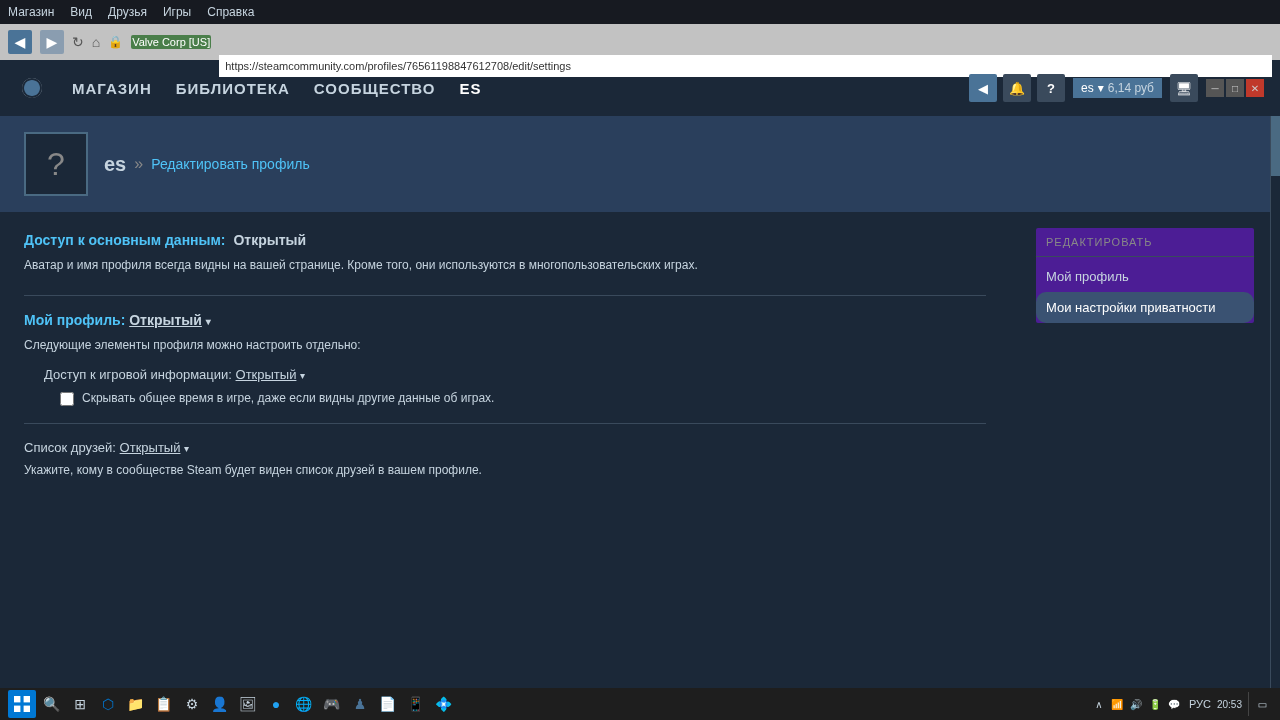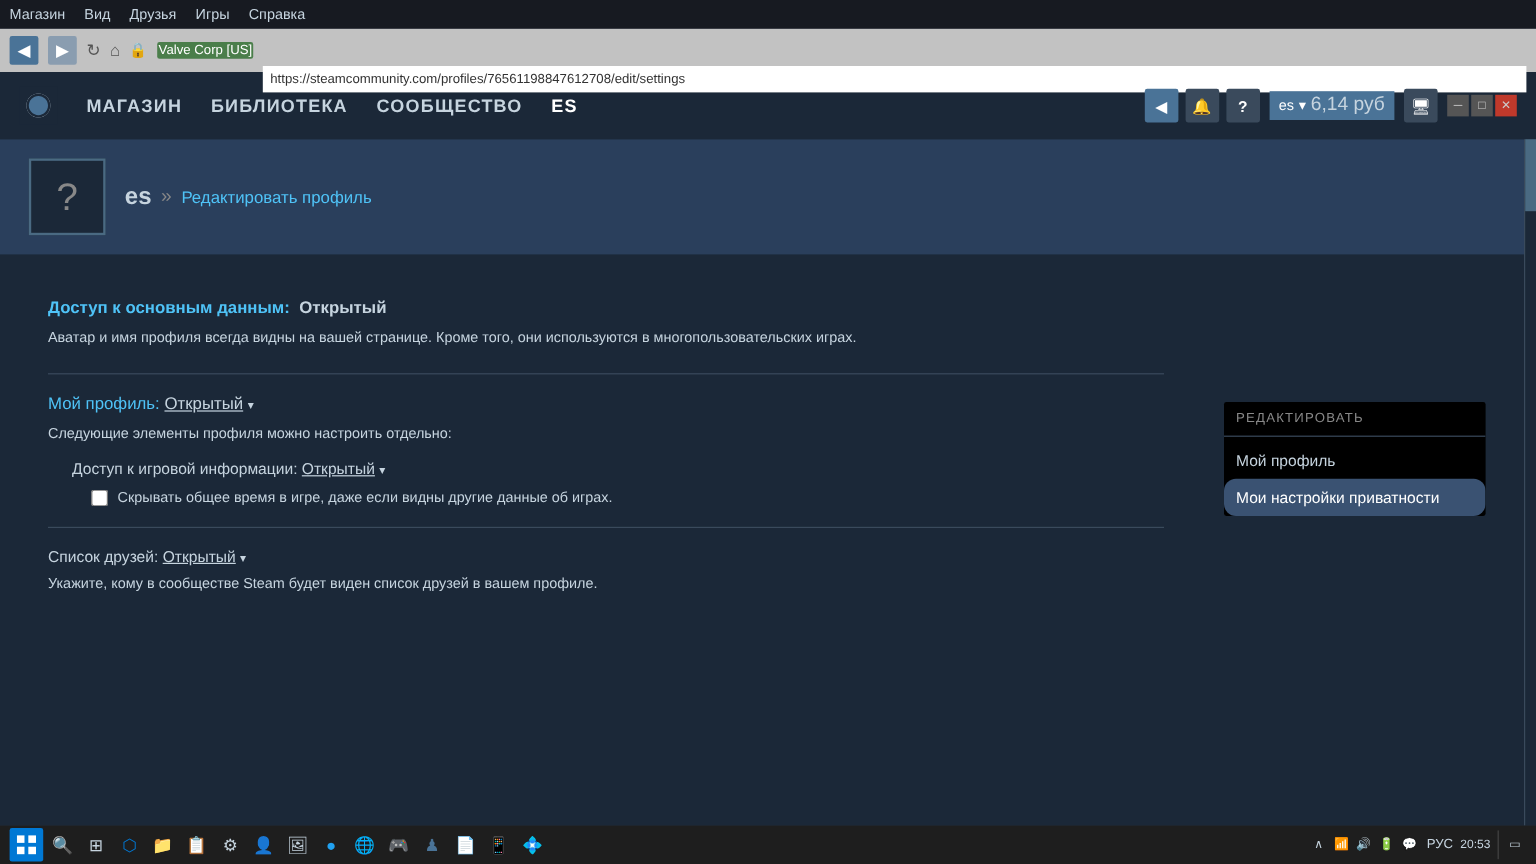"6,14 руб" .wallet { font-size: 16px -> 12px }
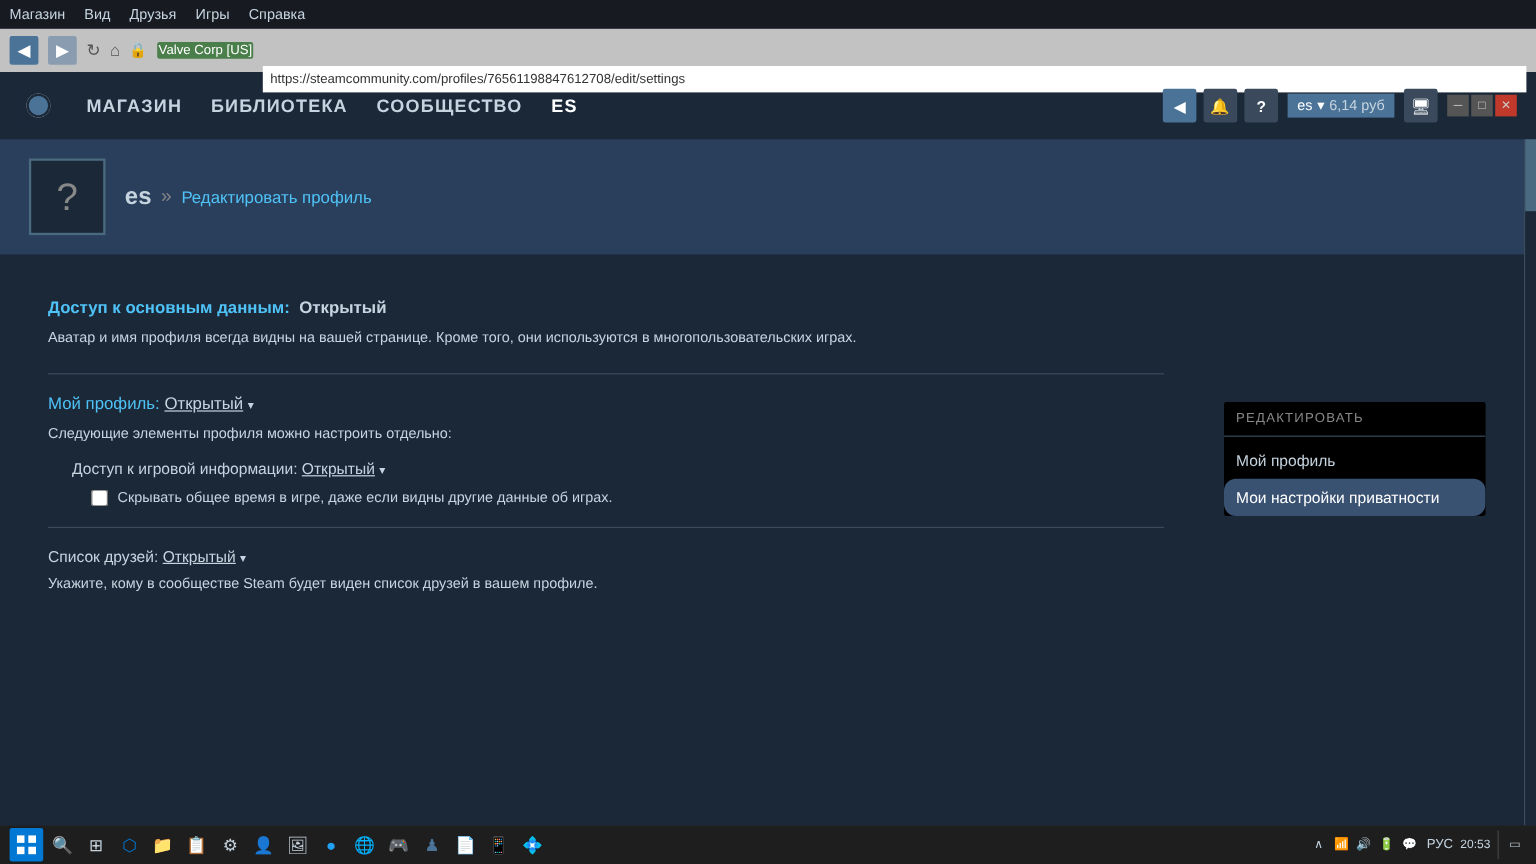"Доступ к основным данным: Открытый" #content-section { align-items: center -> none; padding: 16px -> 0 }
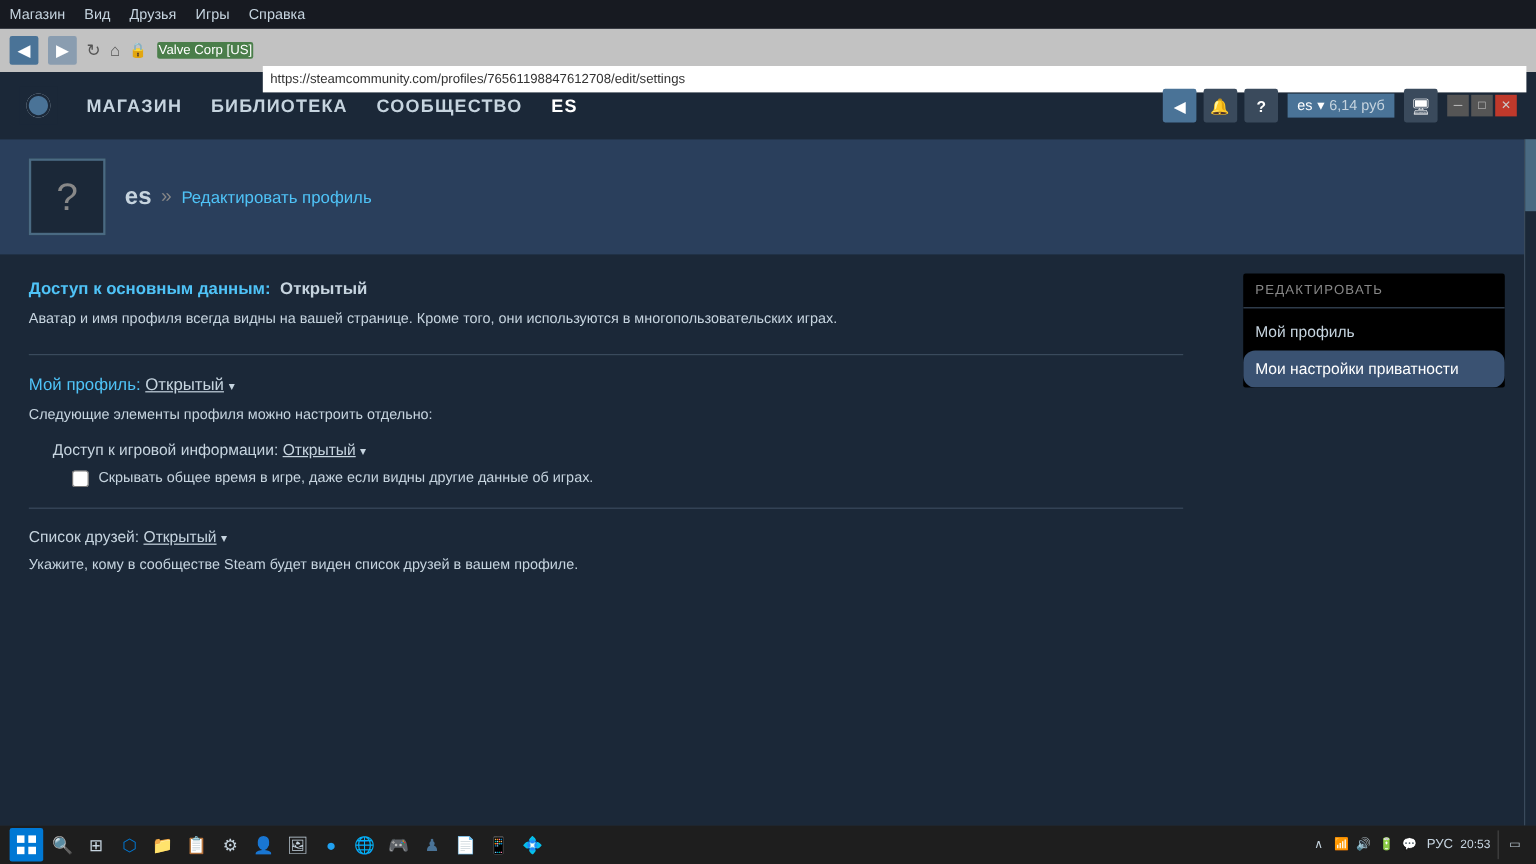"РЕДАКТИРОВАТЬ" div { background: #000000 -> #4c1d95 }
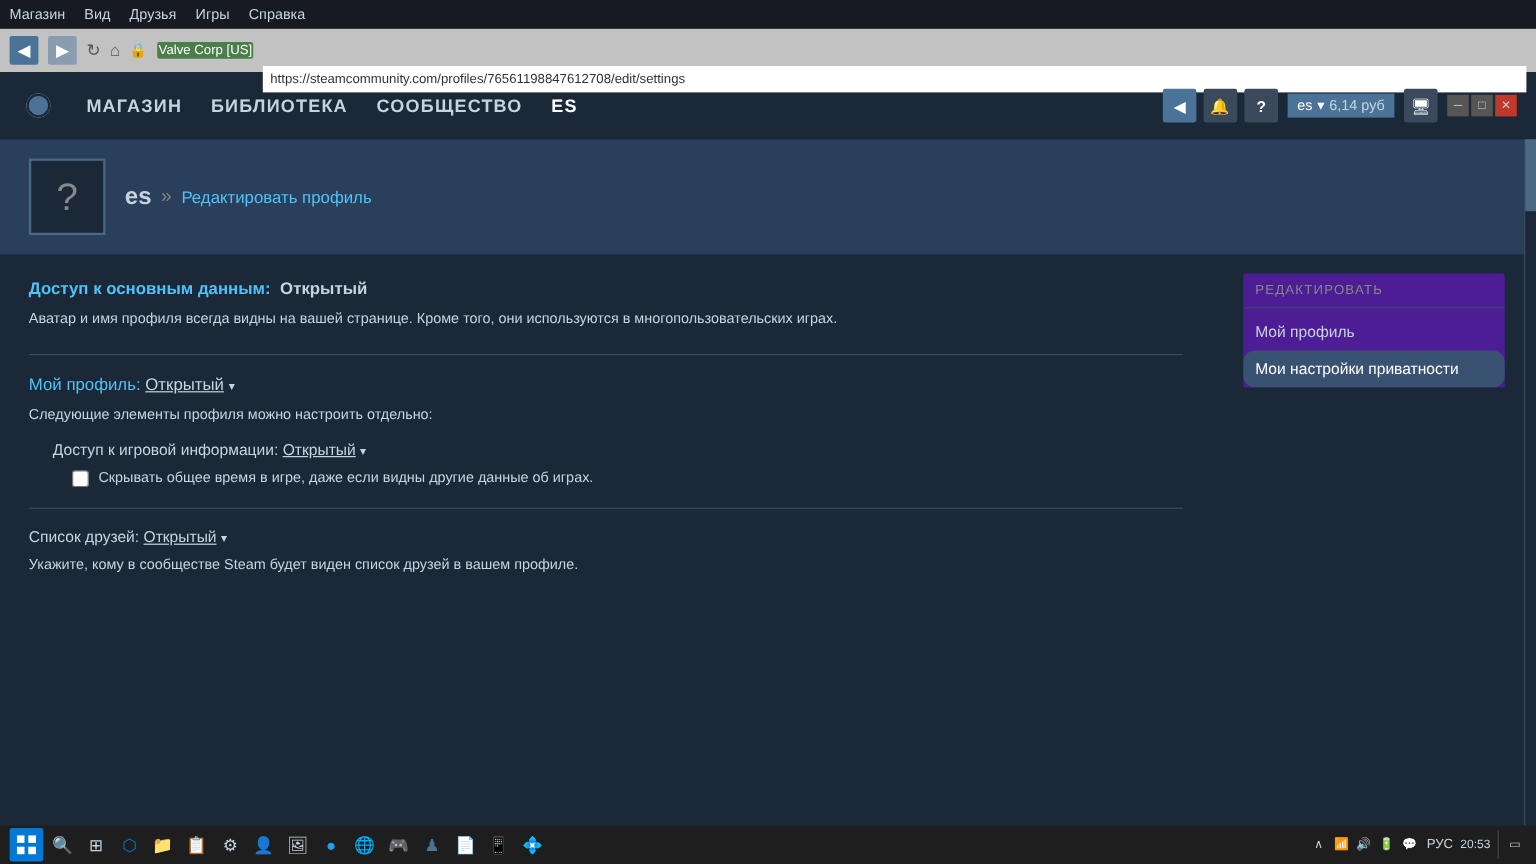"Мой профиль: Открытый ▾" .profile-section-title { font-weight: normal -> bold }
